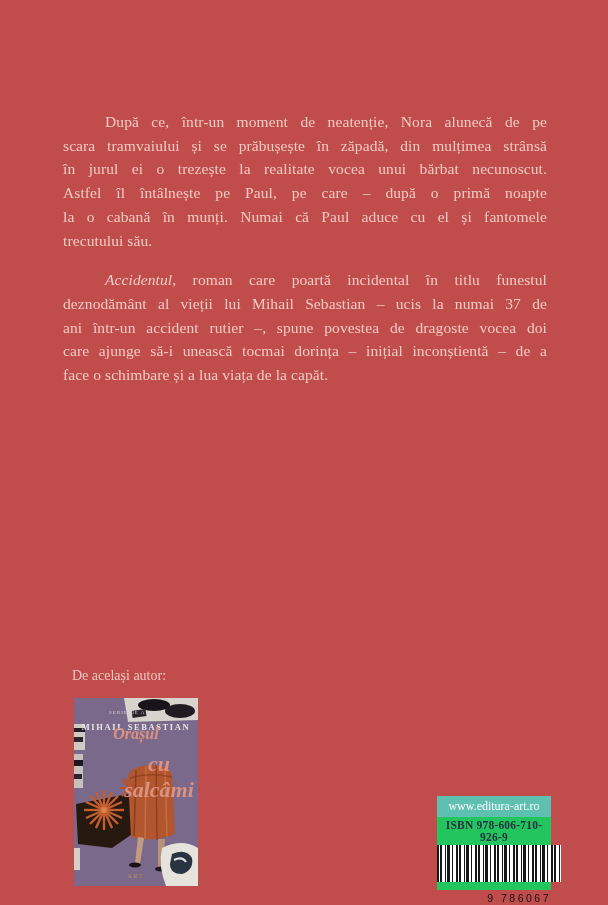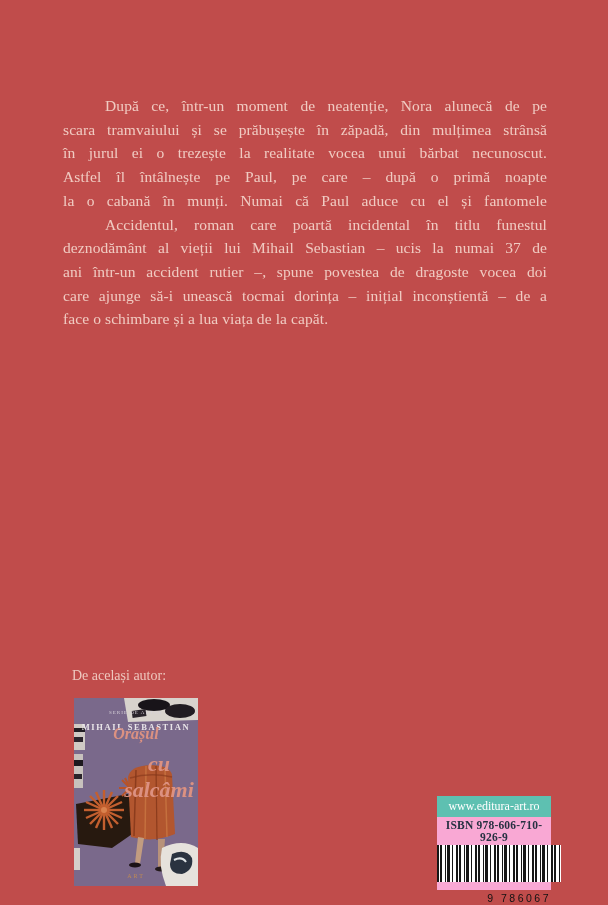"După ce, într-un moment de" .bline.indent { margin-top: none -> 16px }
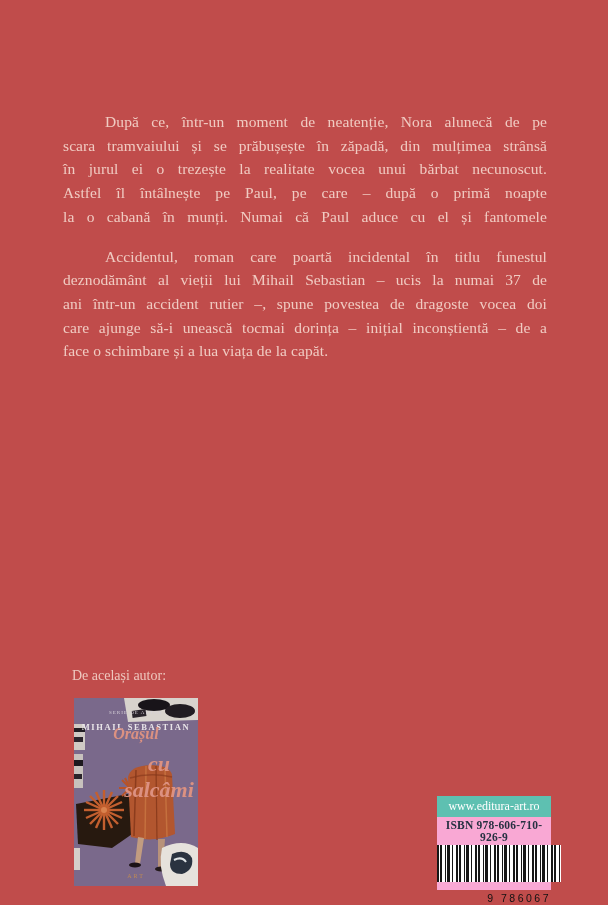"trecutului său." div.bline { html: none -> <div>trecutului său.</div> }
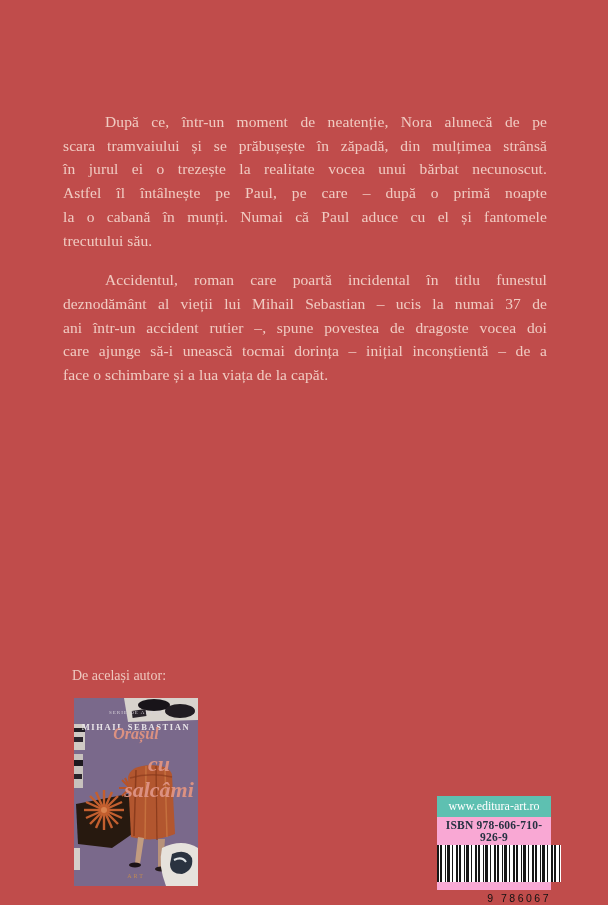"Accidentul" .it { font-style: none -> italic }
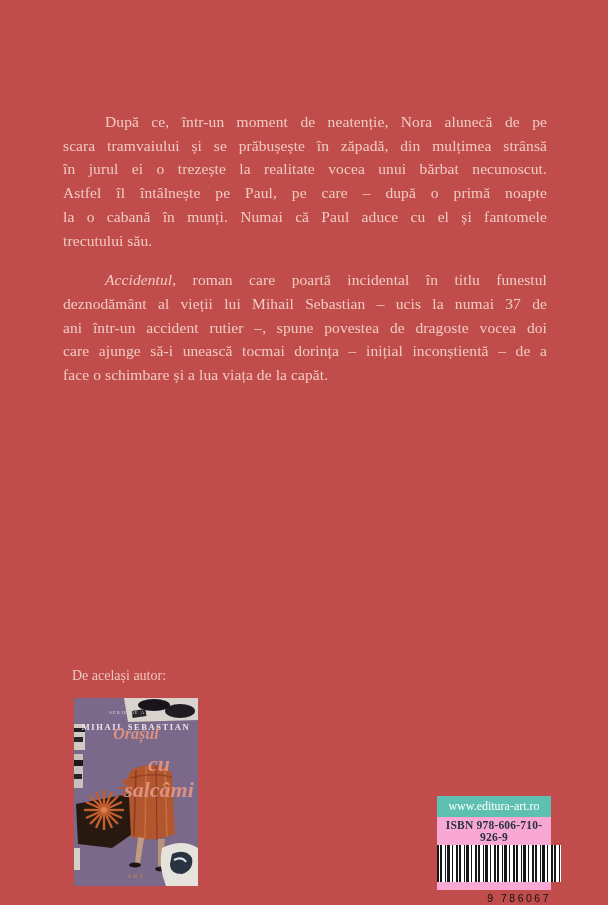"ISBN 978-606-710-926-9" .isbn-box { background: #f9a8d4 -> #22c55e }
